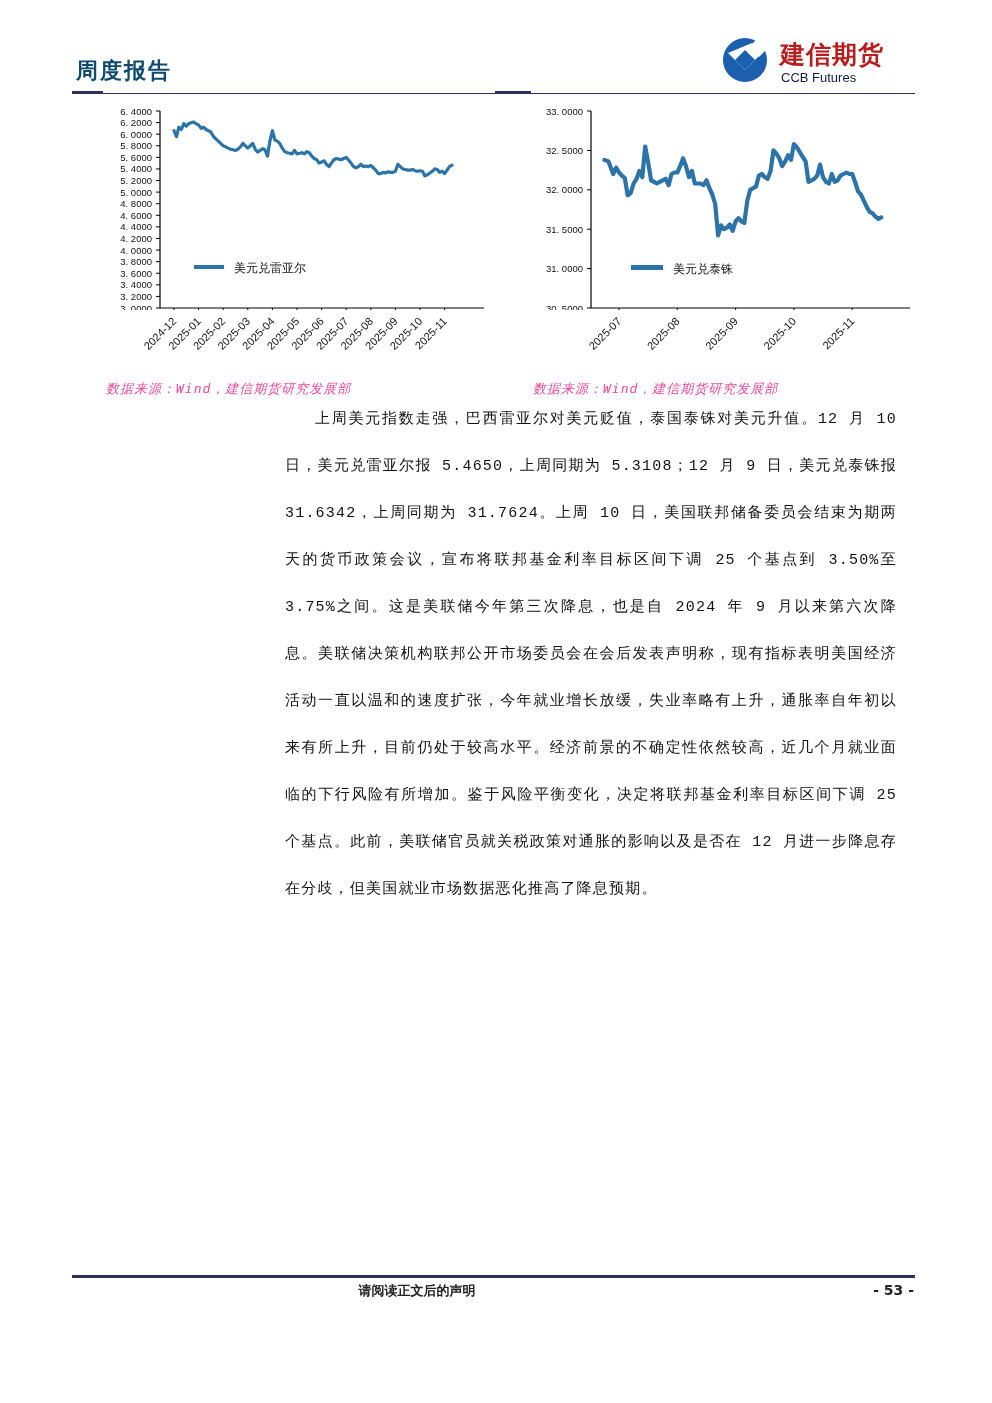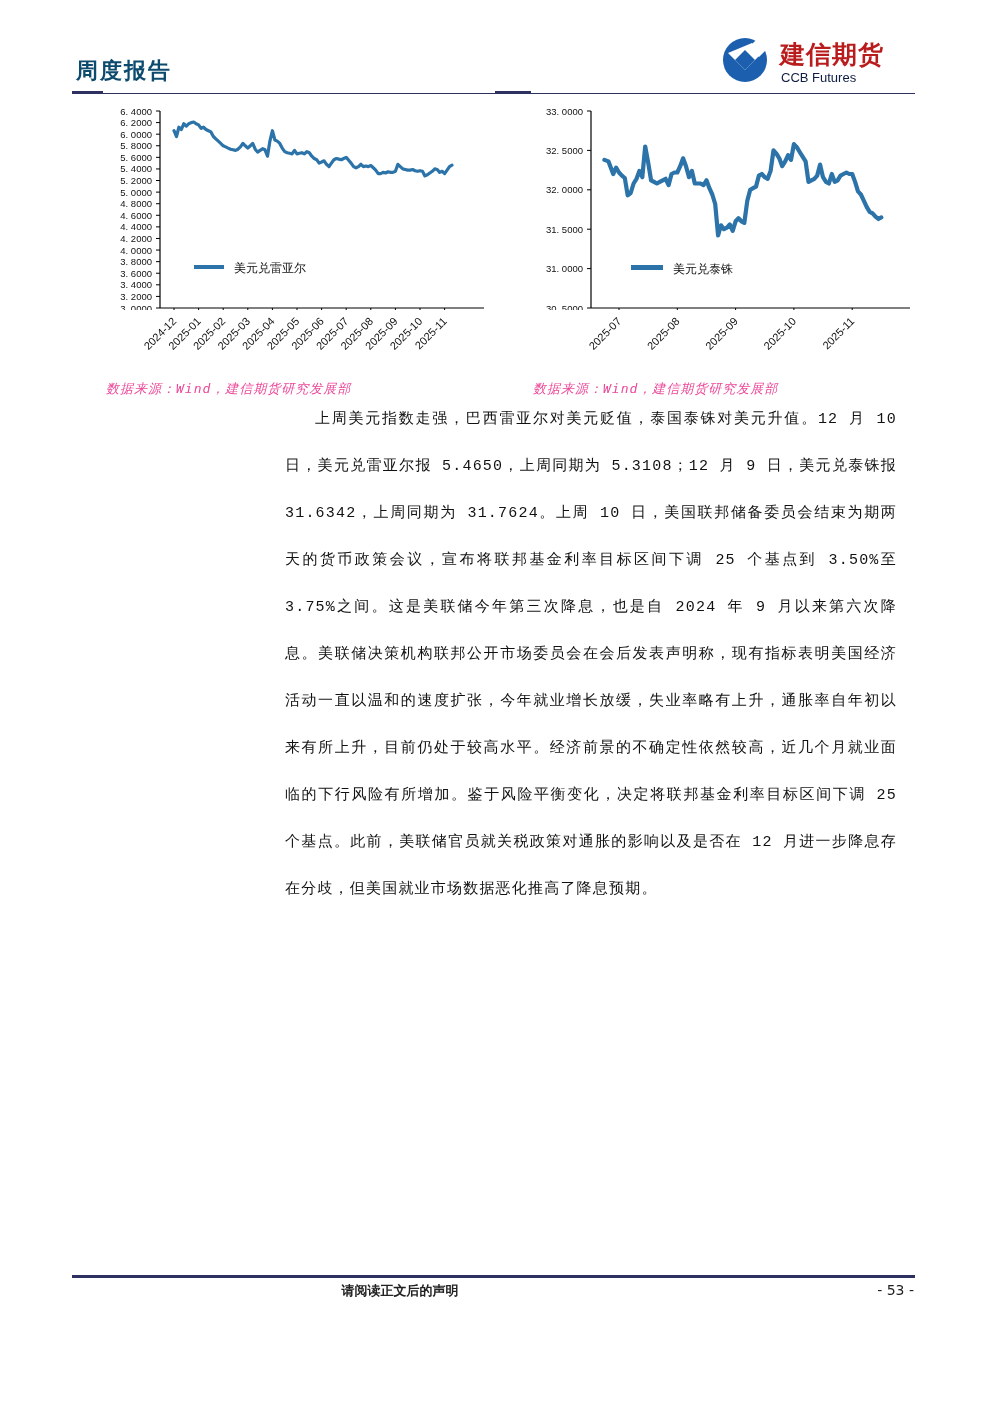"请阅读正文后的声明" .footer-text { padding-left: none -> 17px }
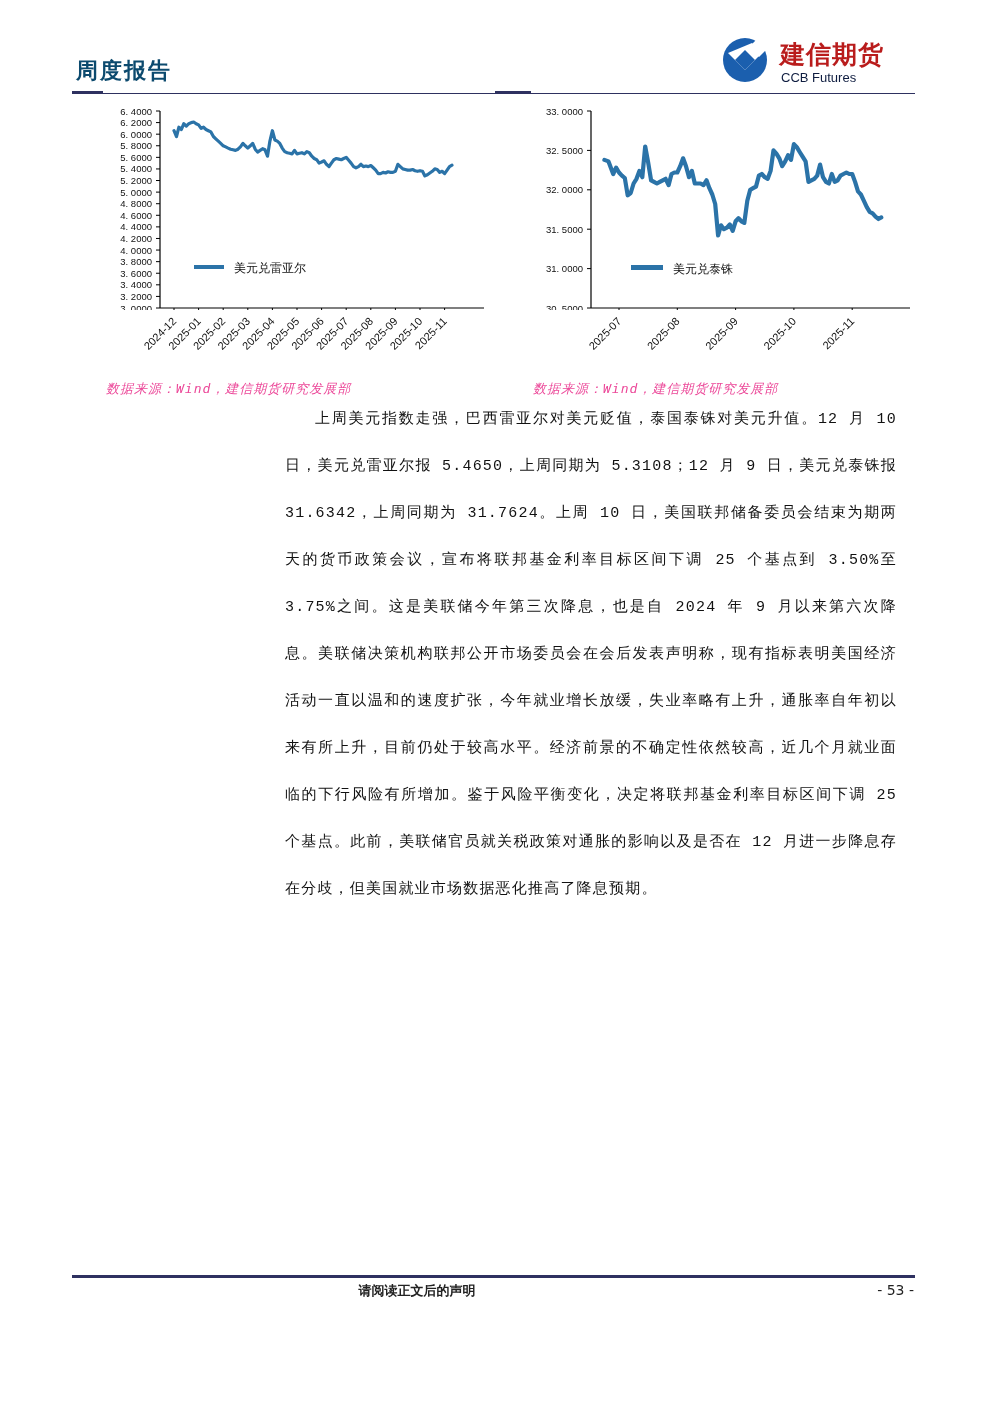"- 53 -" .page-num { font-weight: normal -> bold }
